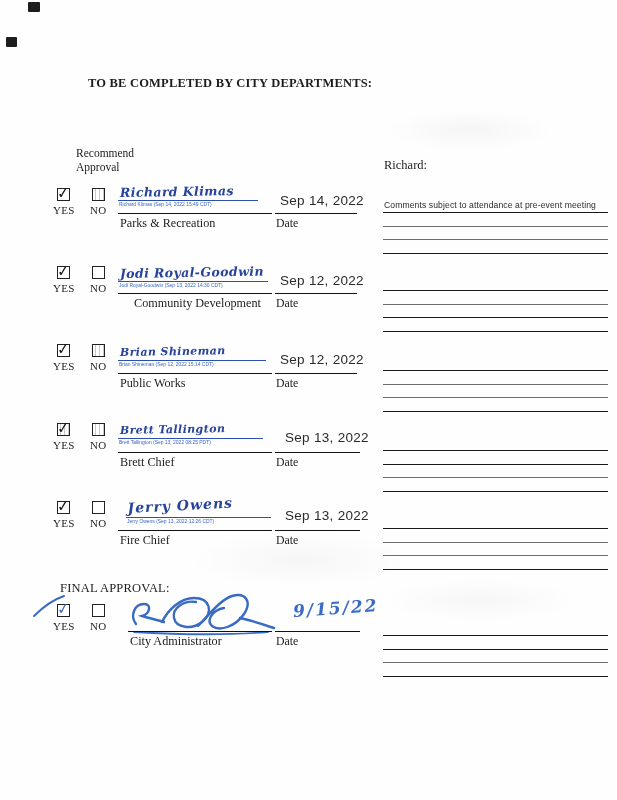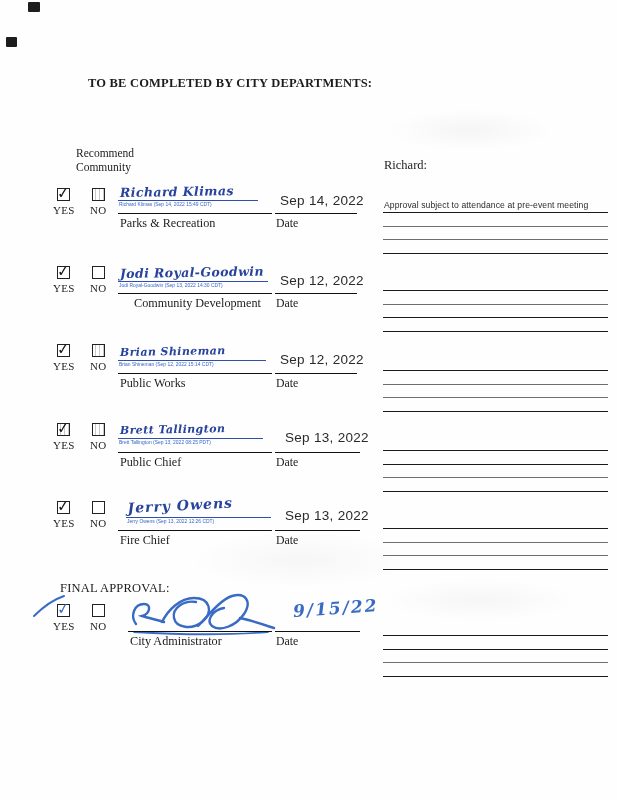"Community" div { text: Community -> Approval }
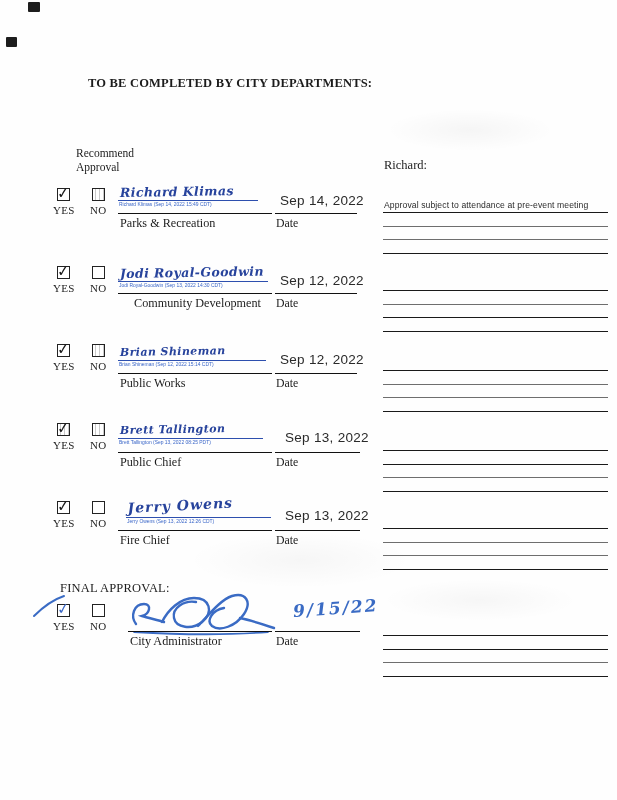"Approval subject to attendance at" div.abs { text: Approval -> Comments }
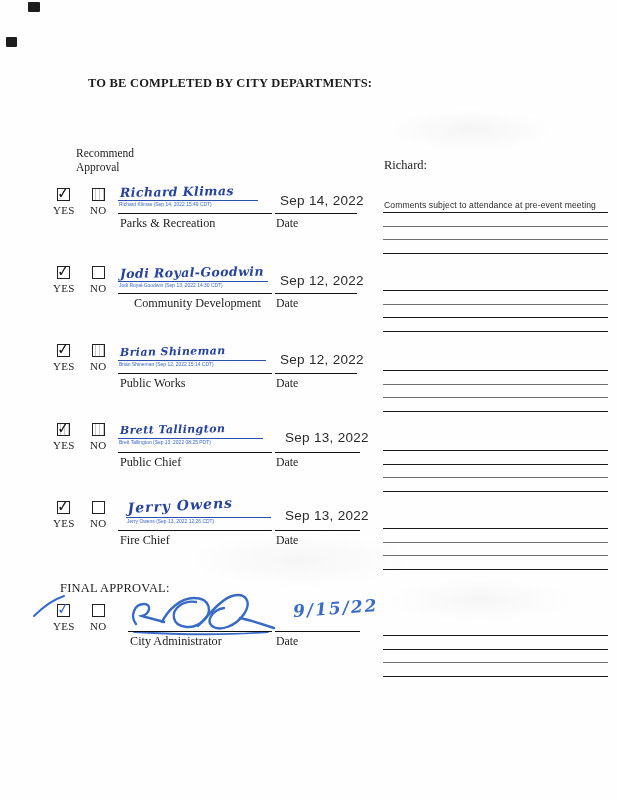"Public Chief" div.abs { text: Public -> Brett }
